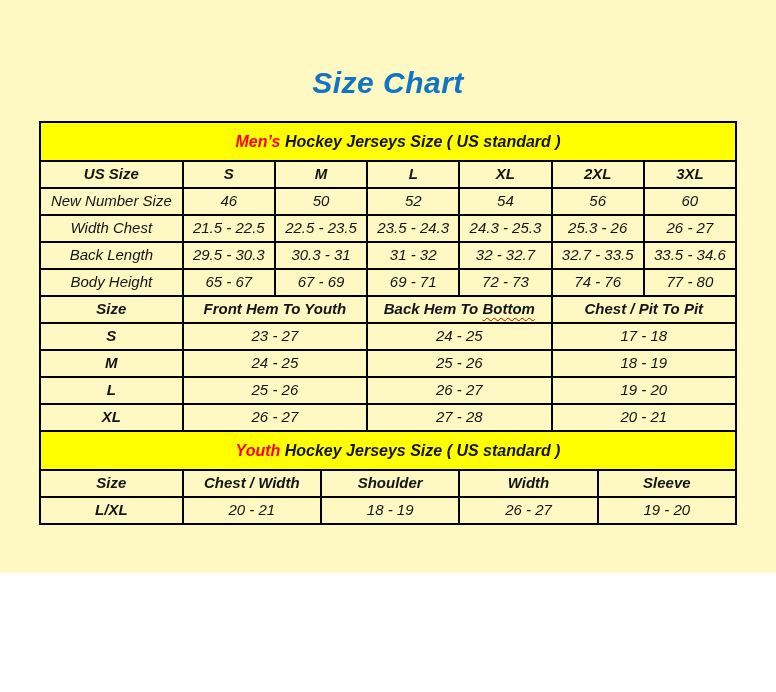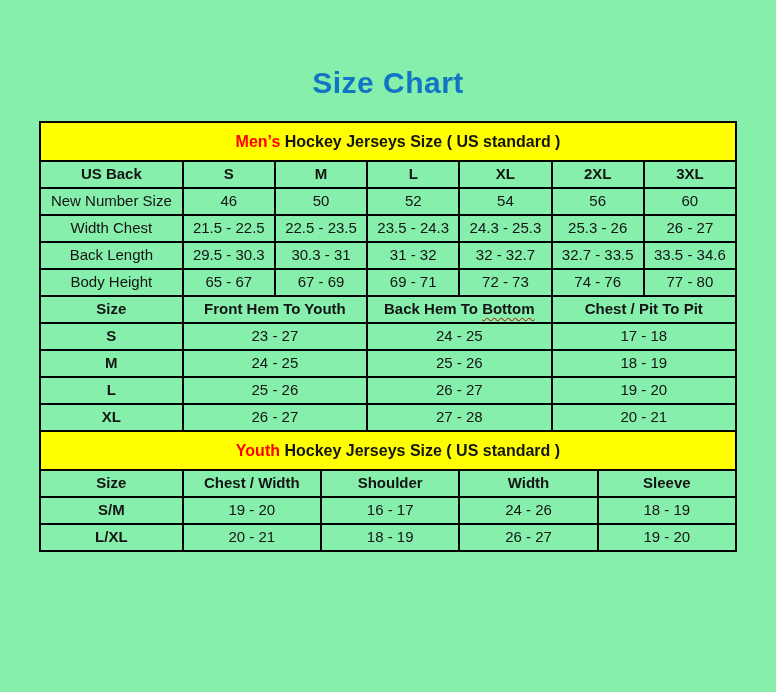"Size Chart" .page { background: #86efac -> #fef9c3; font-style: none -> italic; height: 692px -> 573px }
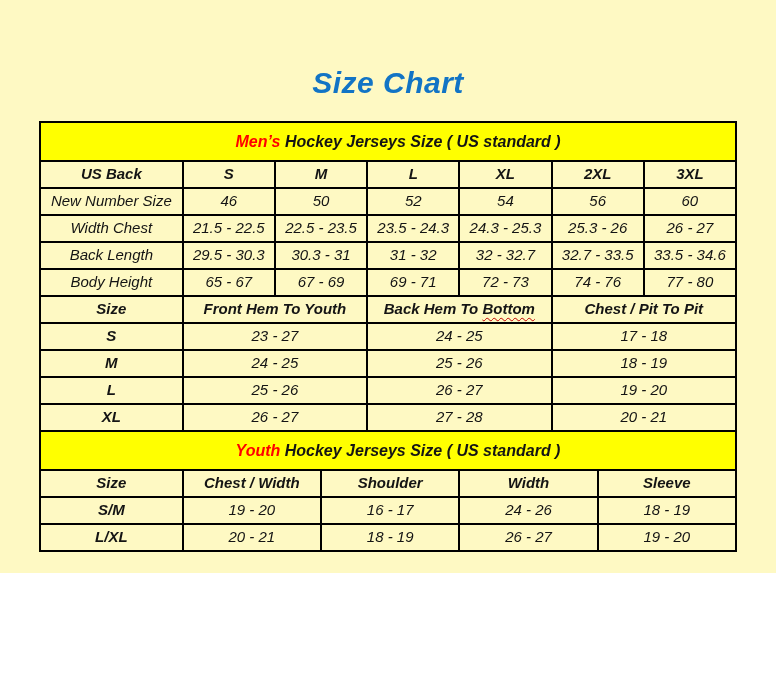"US Back" th { text: Back -> Size }
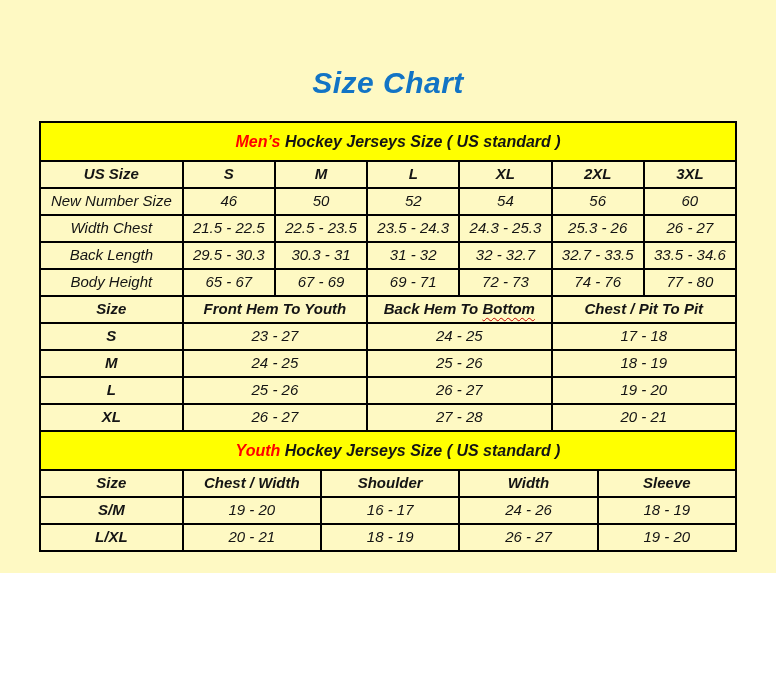"S/M" tr.data-row { html: <tr> <td>S/M</td> <td>19 - 20</td> <td>16 - 17</td> <td>24 - 26</td> <td>18 - 19</td> </tr> -> none }
